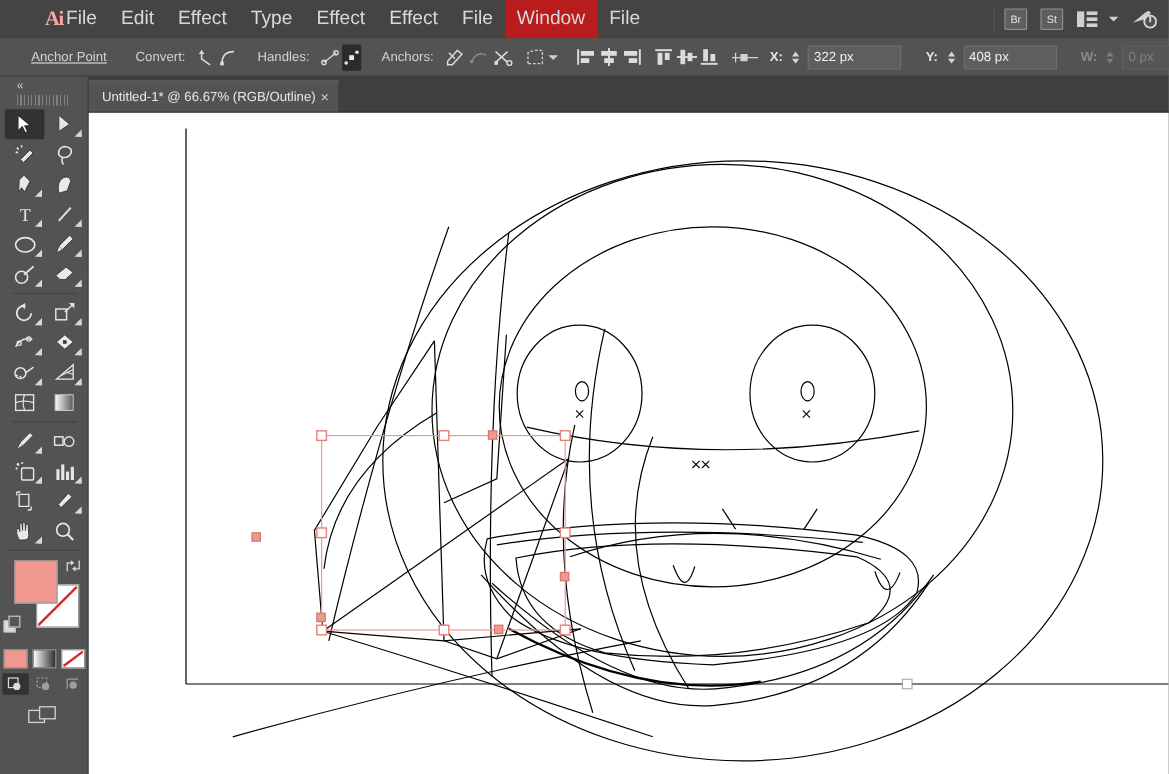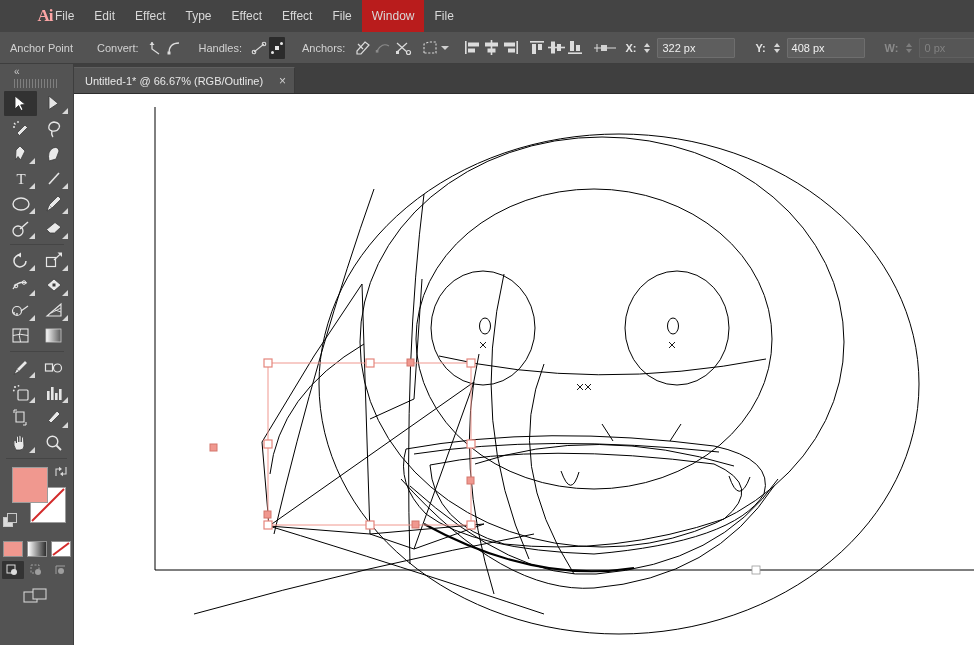"File" .menu-item { font-size: 12px -> 16px }
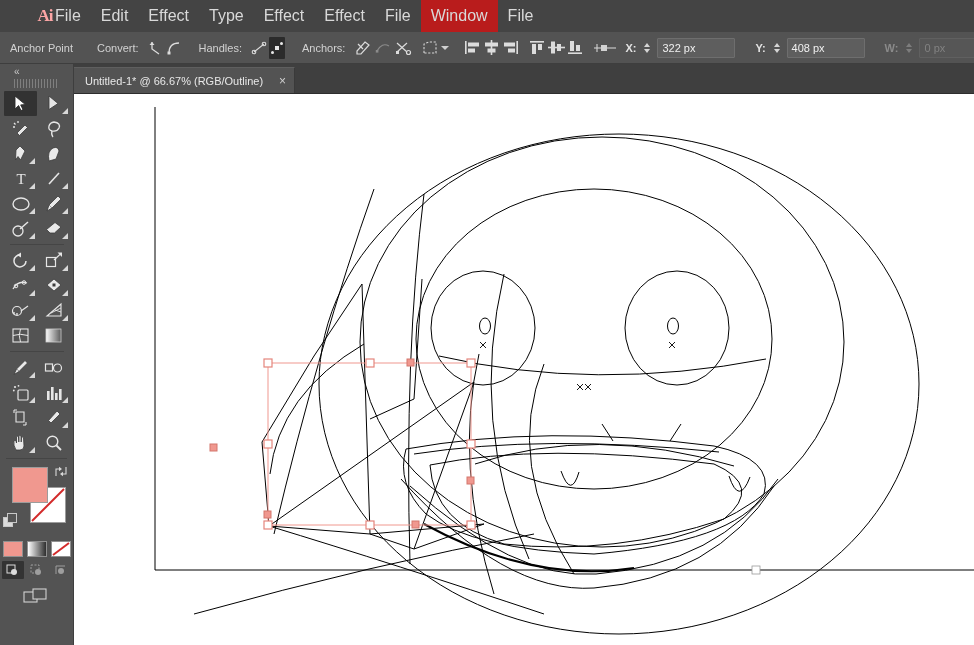"Br" div.menu-right { html: none -> <div> <div></div> <div>Br</div> <div>St</div> <div> <svg> <rect></rect> <rect></rect> <rect></rect> <rect></rect> </svg> </div> <div></div> <div> <svg> <path></path> <circle></circle> <rect></rect> </svg> </div> </div> }
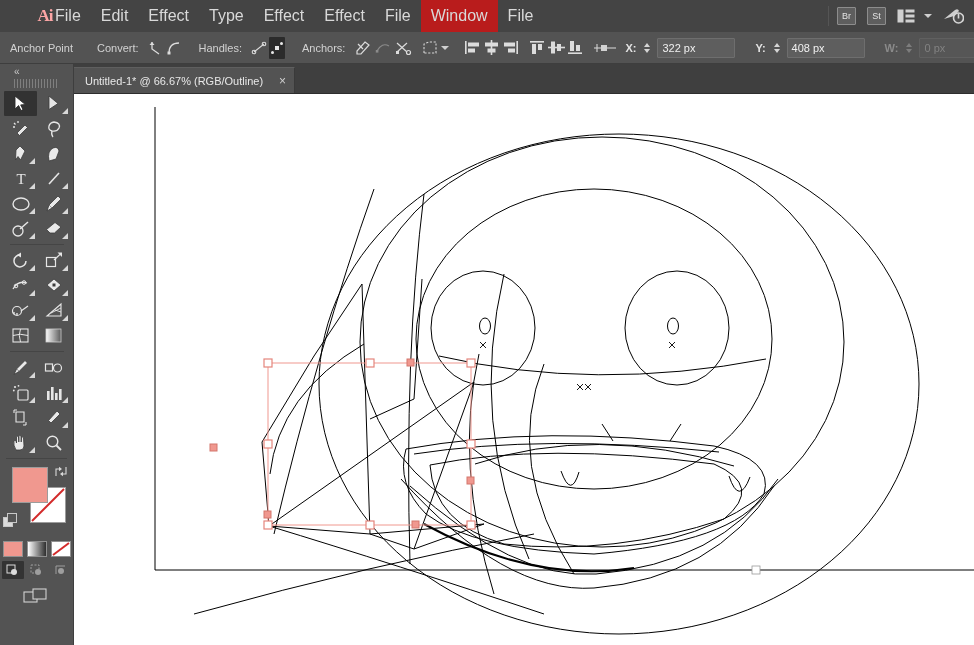"Anchor Point" div.cb-label { padding-left: 10px -> 26px; text-decoration: none -> underline }
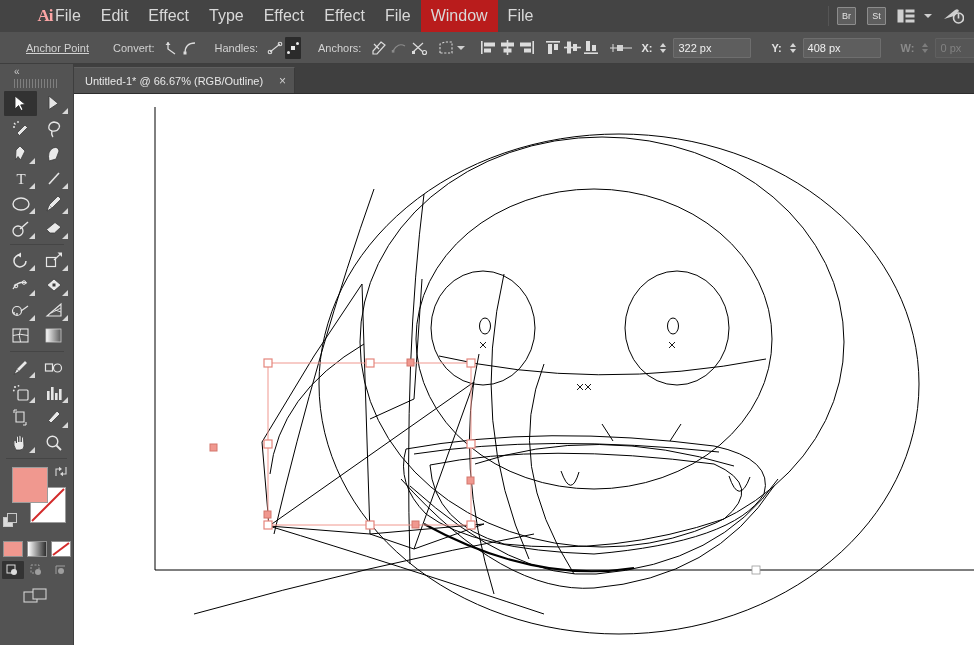"Untitled-1* @ 66.67% (RGB/Outline)" .doc-tab { gap: 16px -> 4px }
